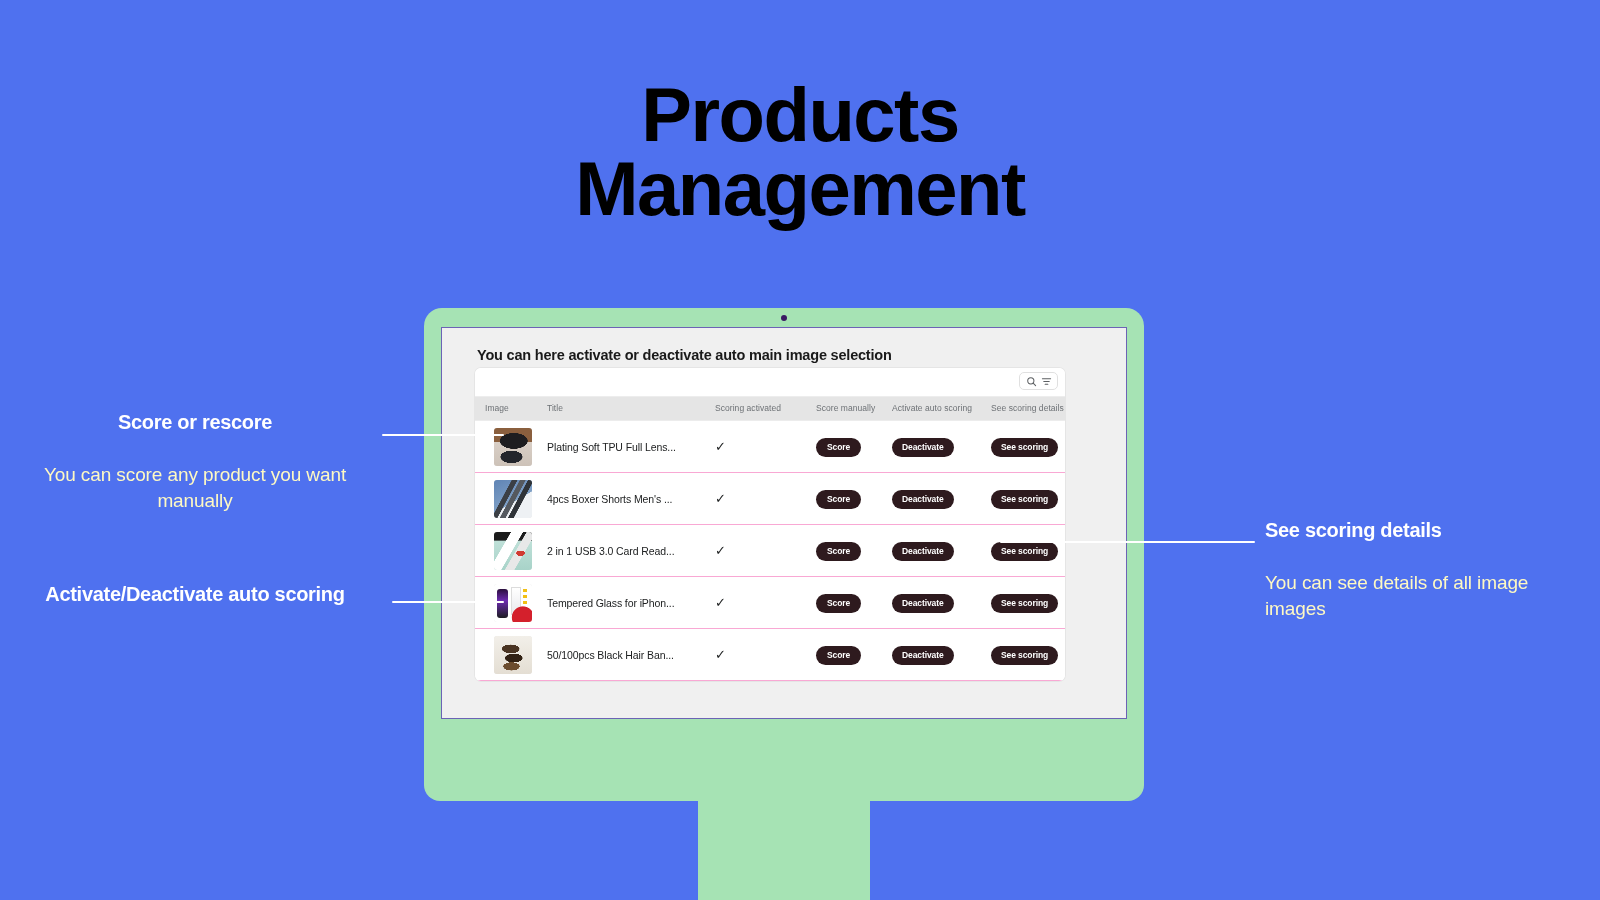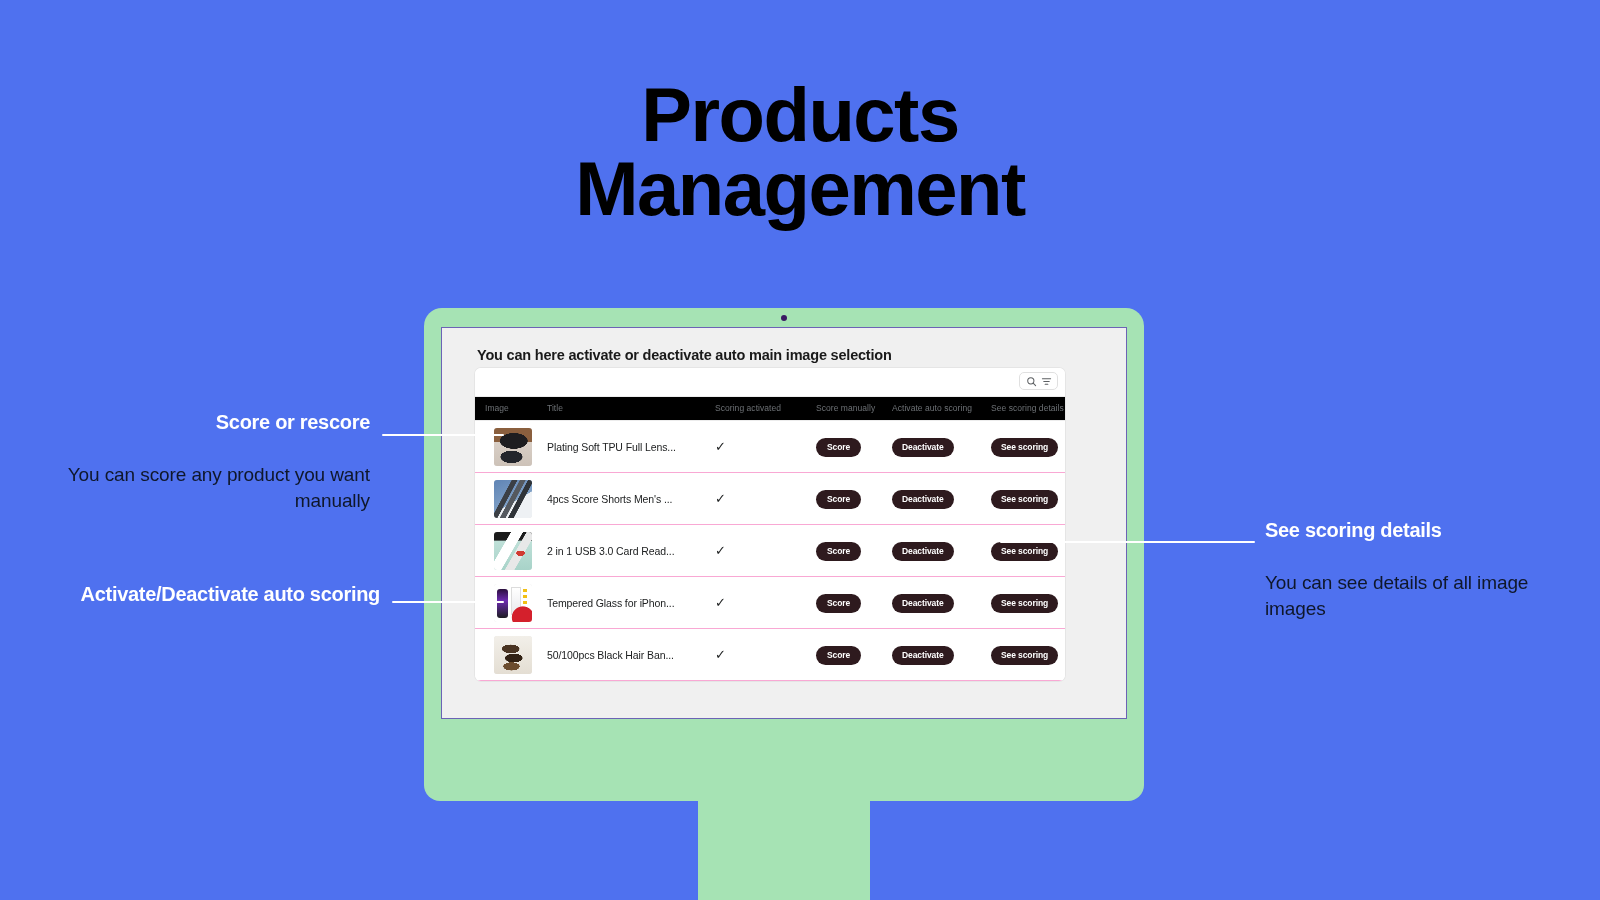"Image" table.products thead th { background: #000000 -> #e5e5e5 }
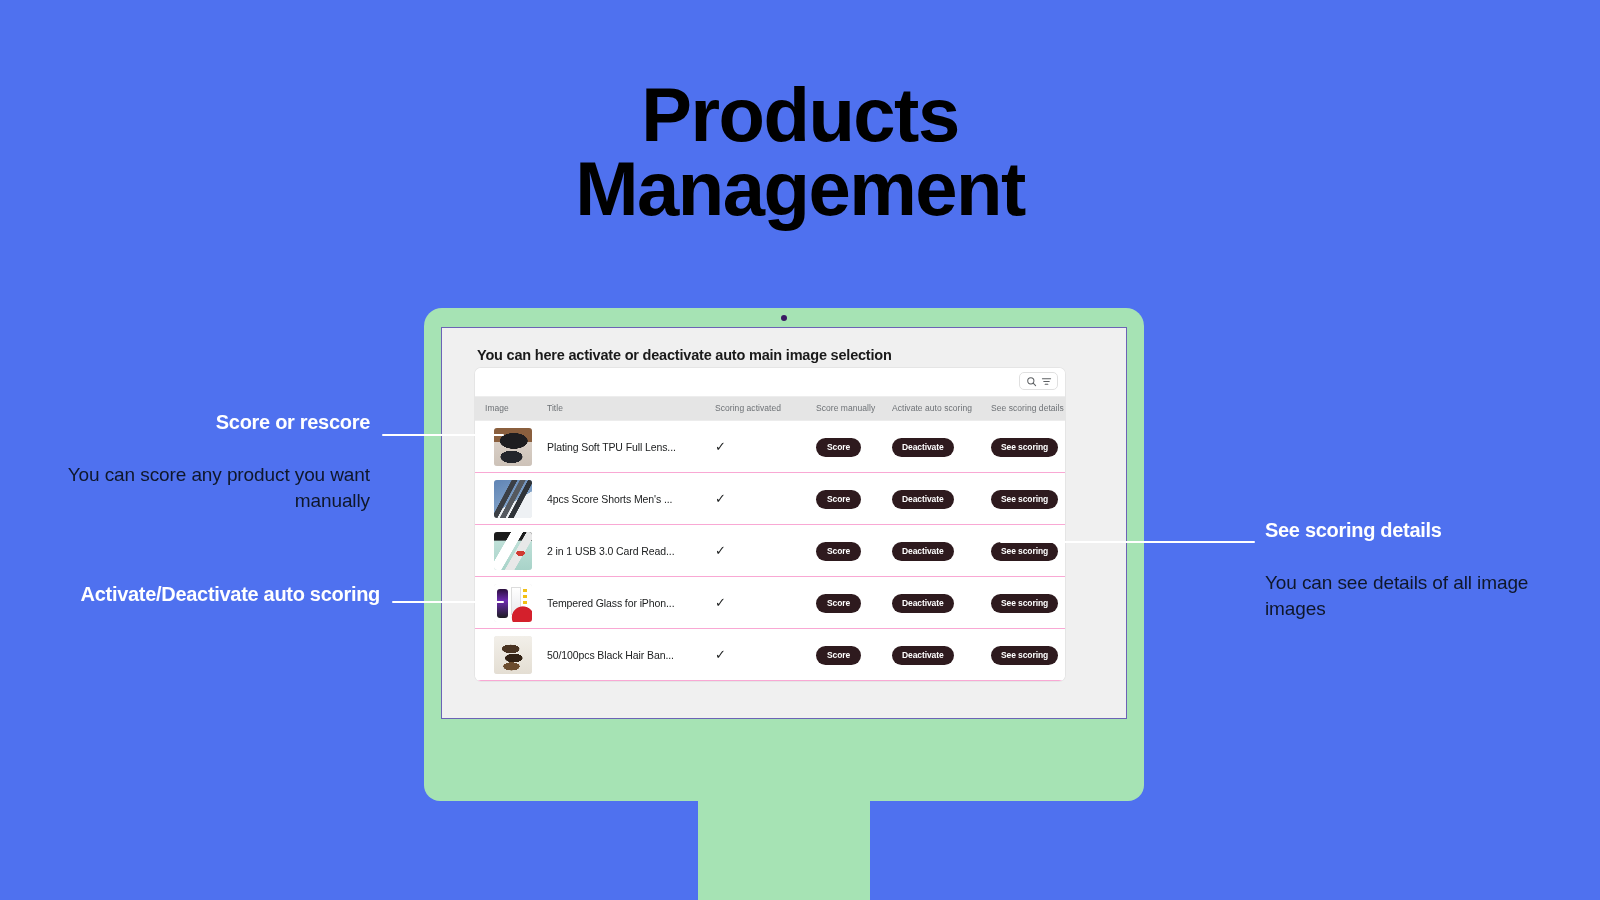"Score or rescore" .anno-left { text-align: right -> center }
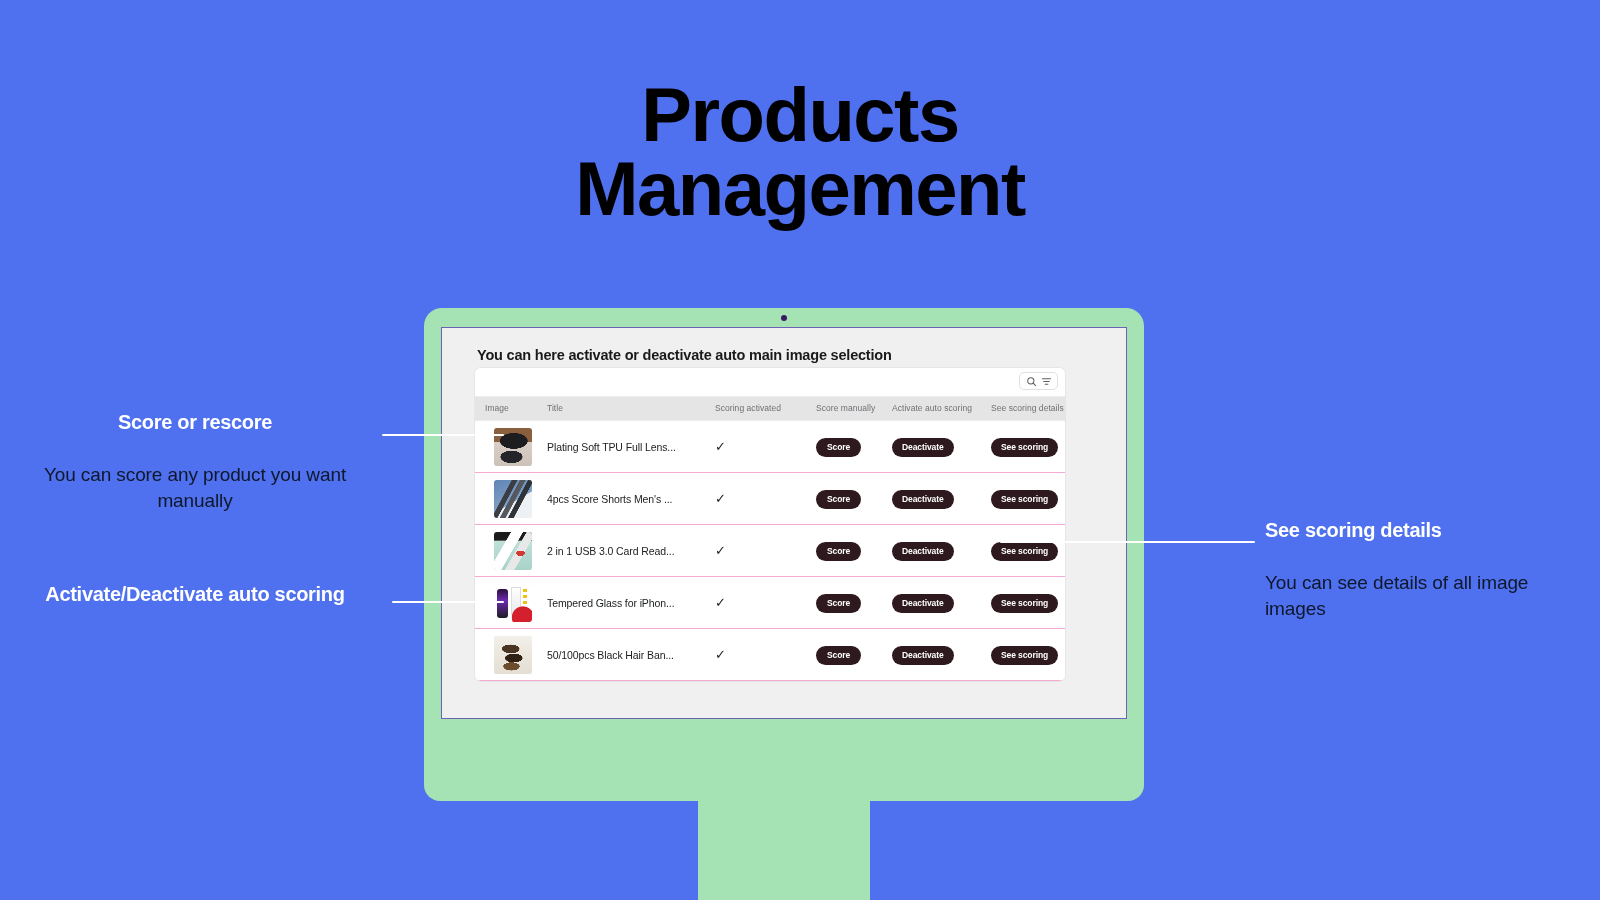"You can score any product" .anno-body { color: #0f172a -> #fef9c3 }
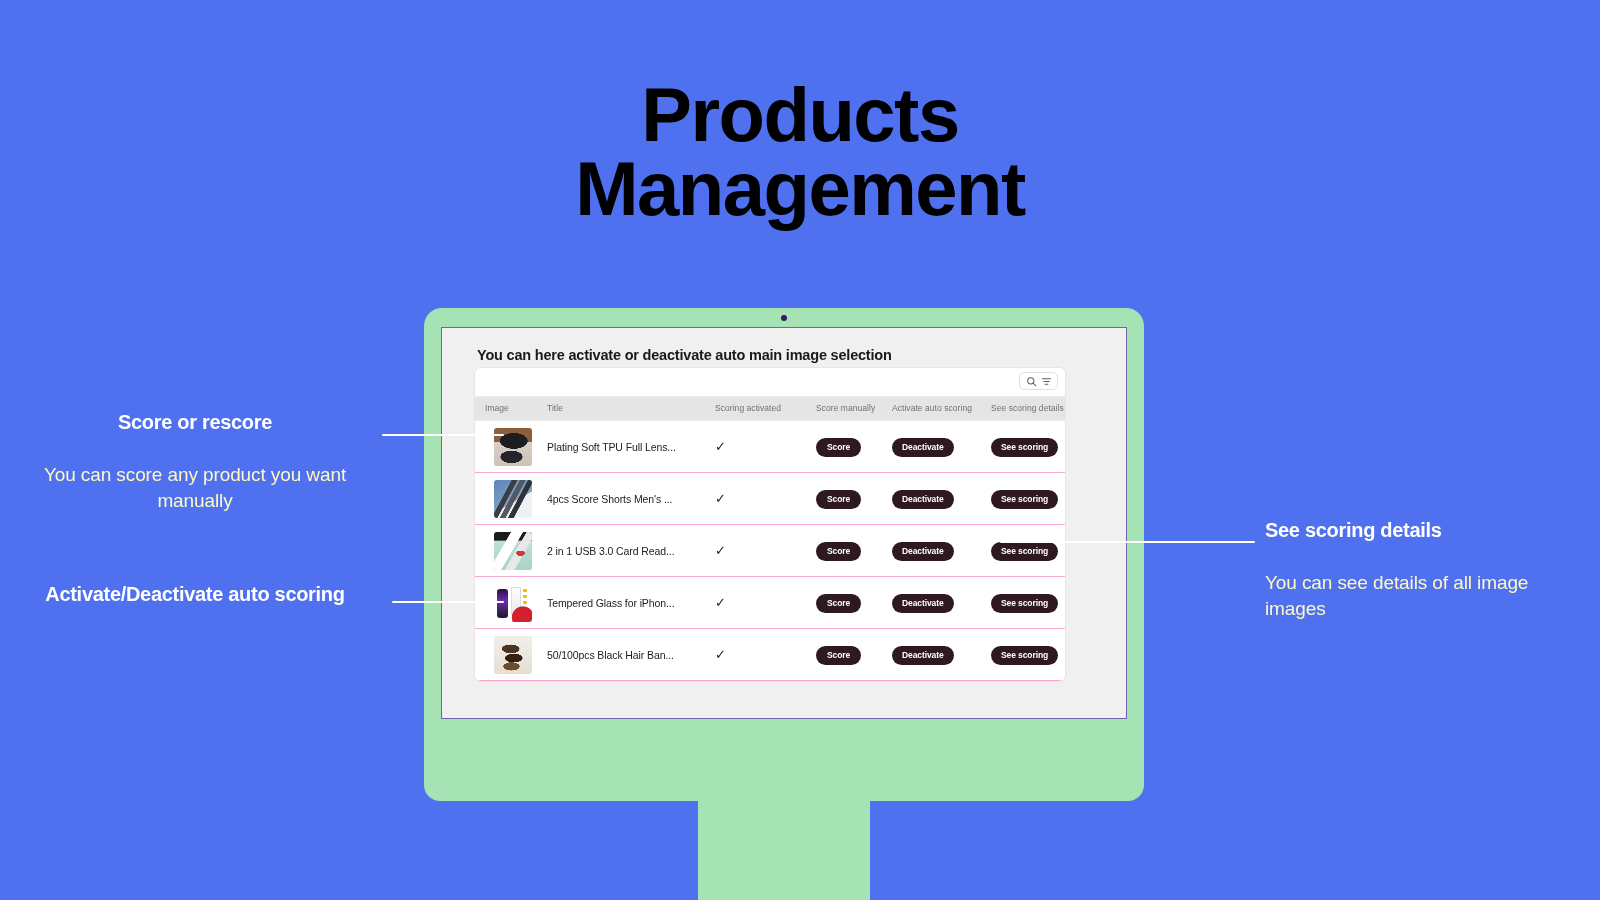"4pcs Score Shorts Men's ..." div.prod-title { text: Score -> Boxer }
